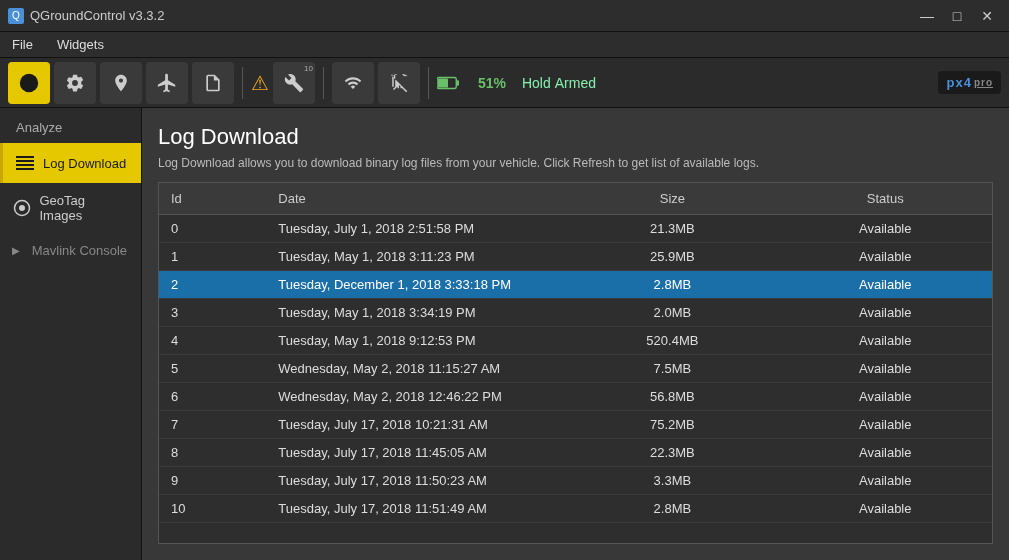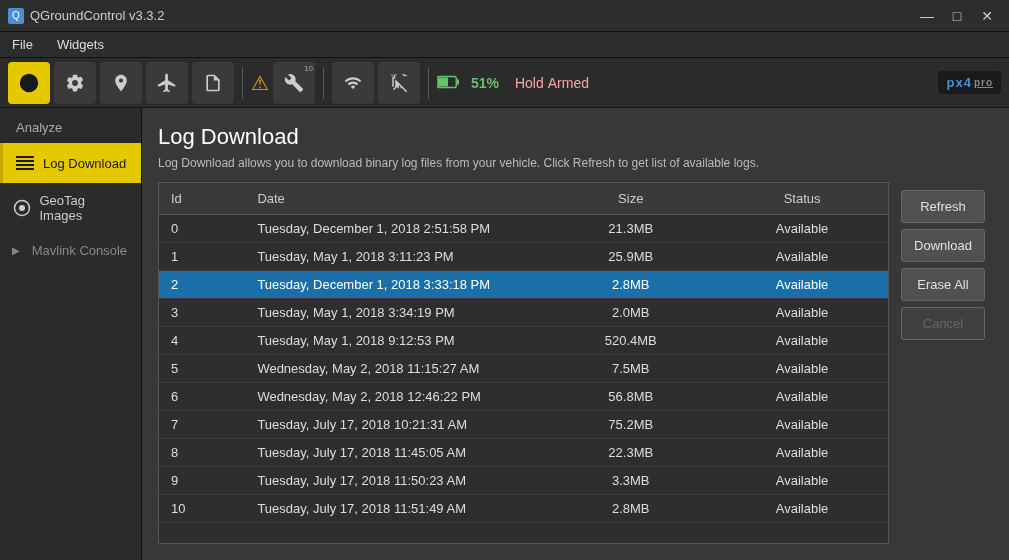"51%" .battery-indicator { align-items: flex-start -> center; gap: 12px -> 19px }
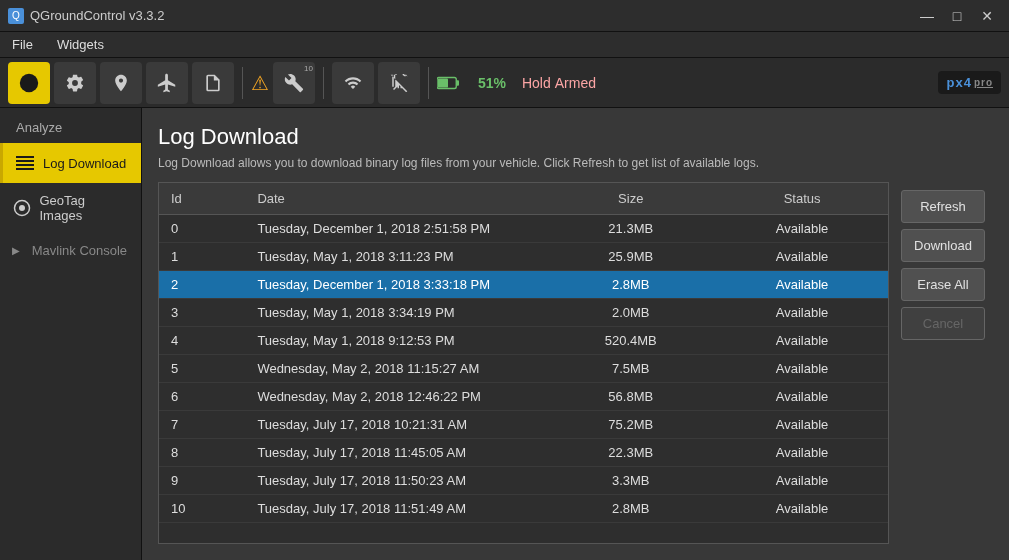"Hold" .flight-status { color: #fca5a5 -> #86efac }
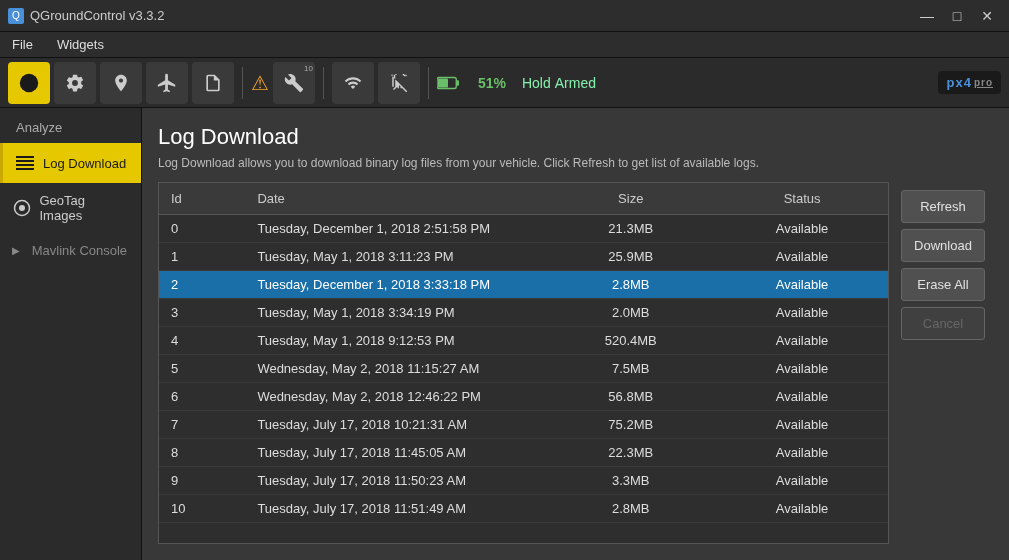"Refresh" div.action-panel { html: <div> <button>Refresh</button> <button>Download</button> <button>Erase All</button> <button>Cancel</button> </div> -> none }
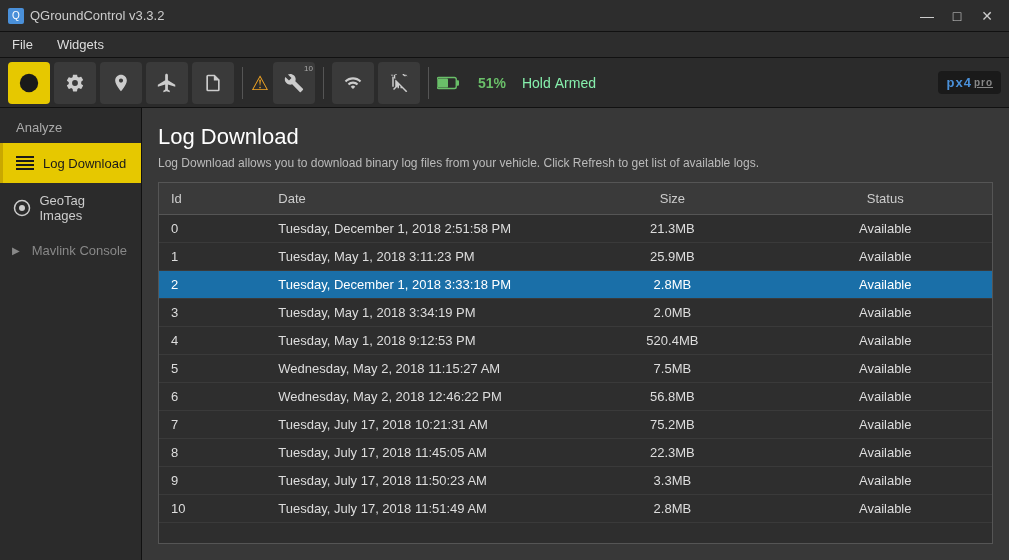"Tuesday, December 1, 2018 2:51:58" td { text: December -> July }
